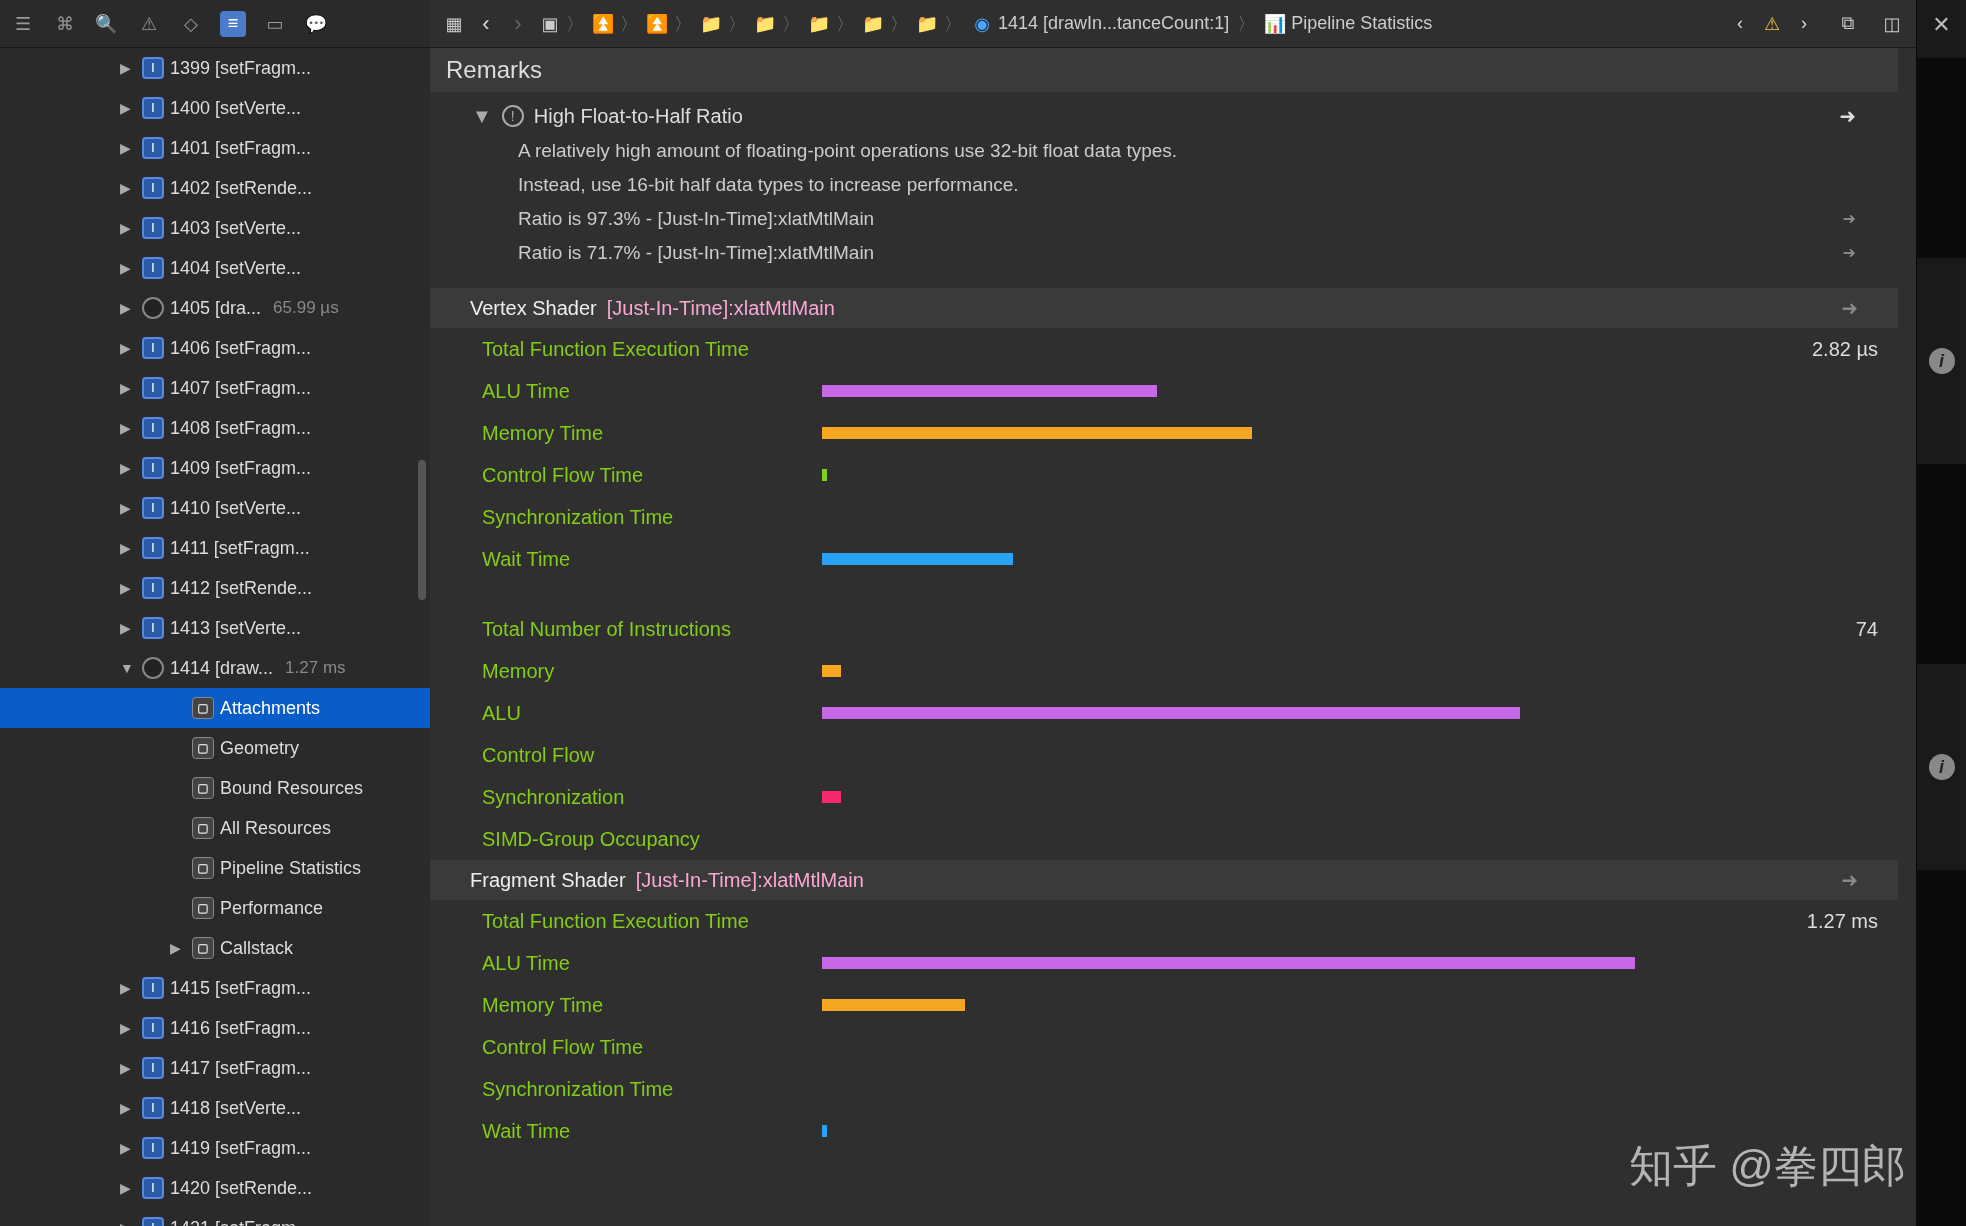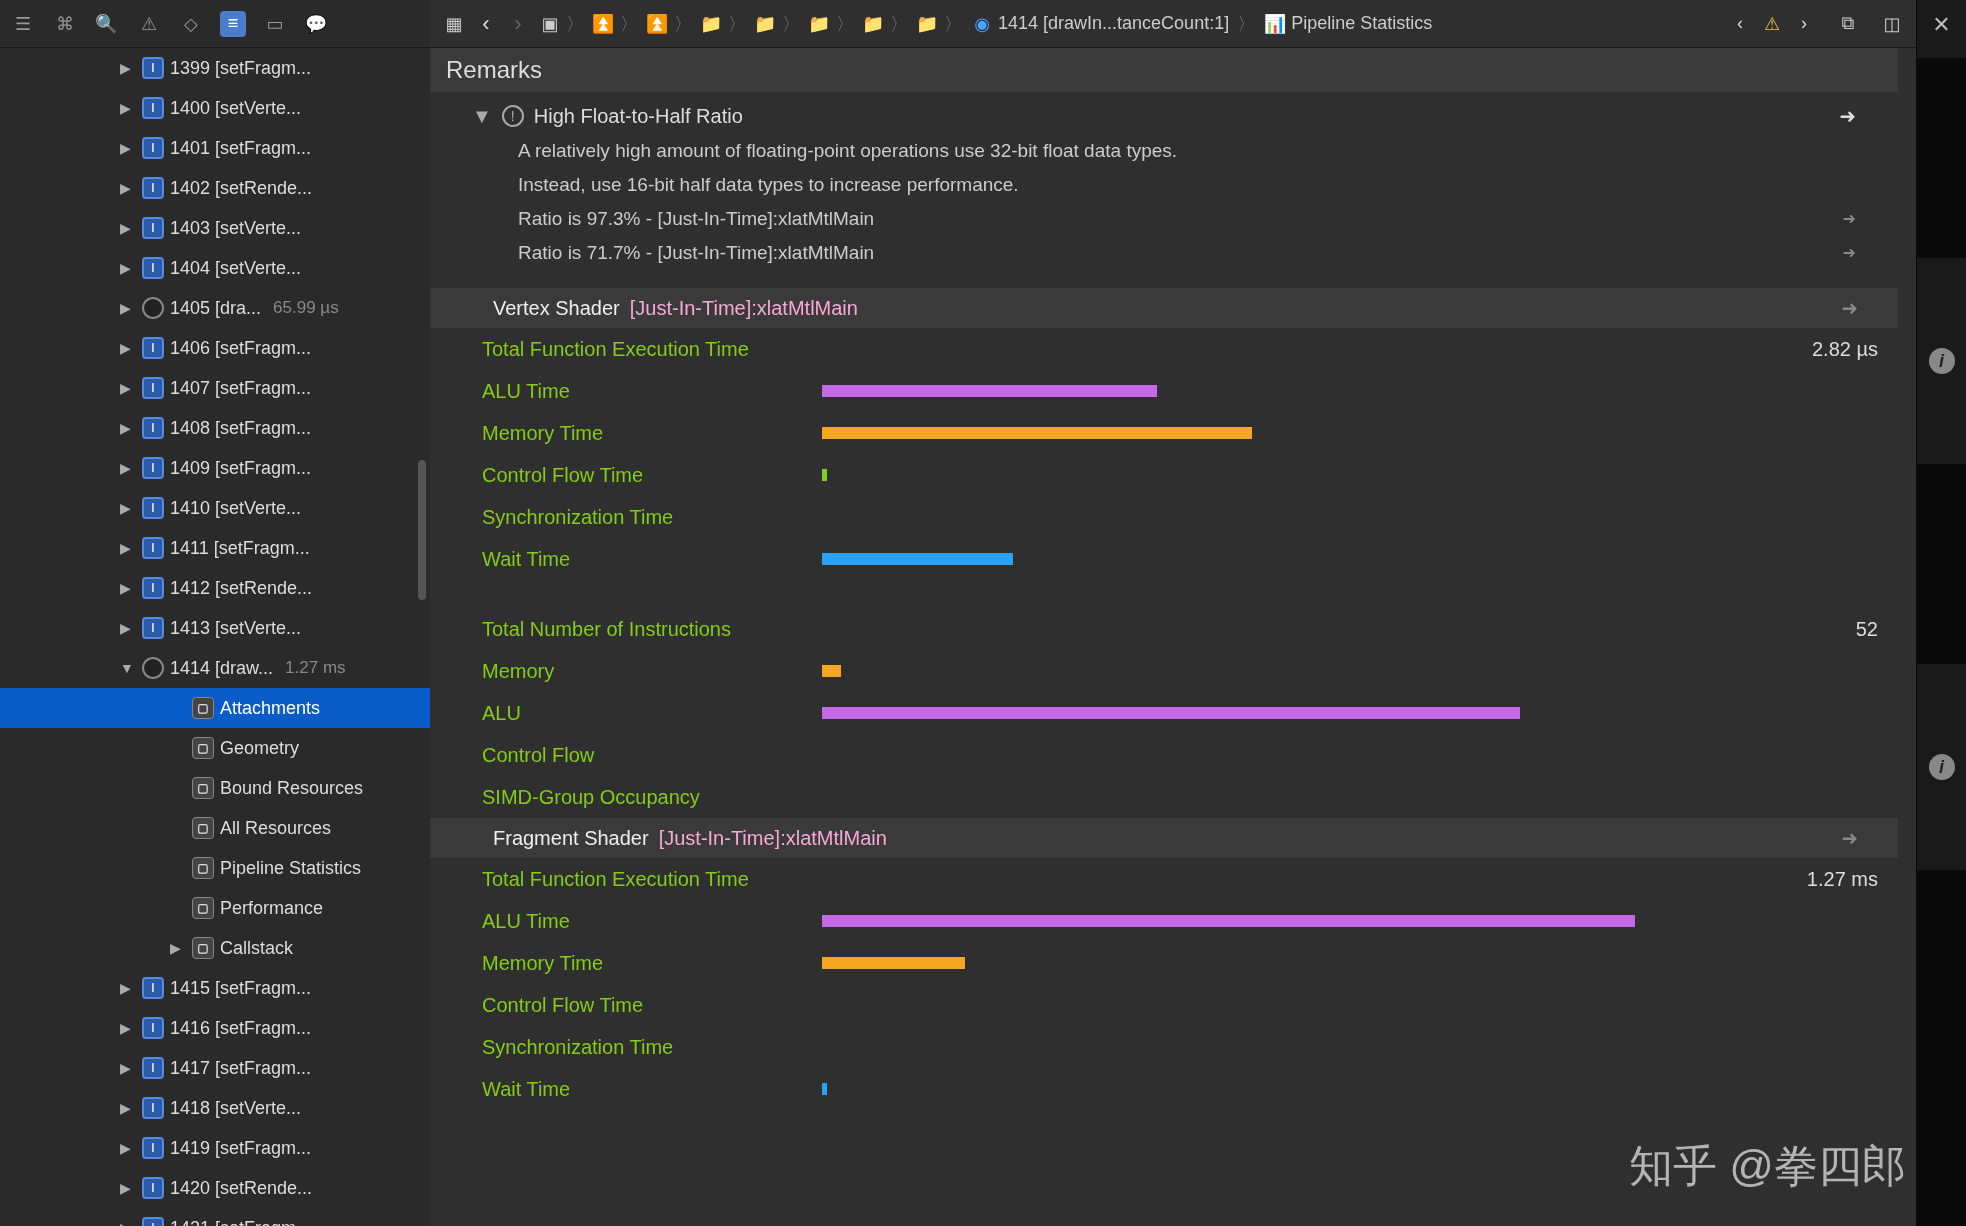"Vertex Shader" .shader-header .name { margin-left: 23px -> none }
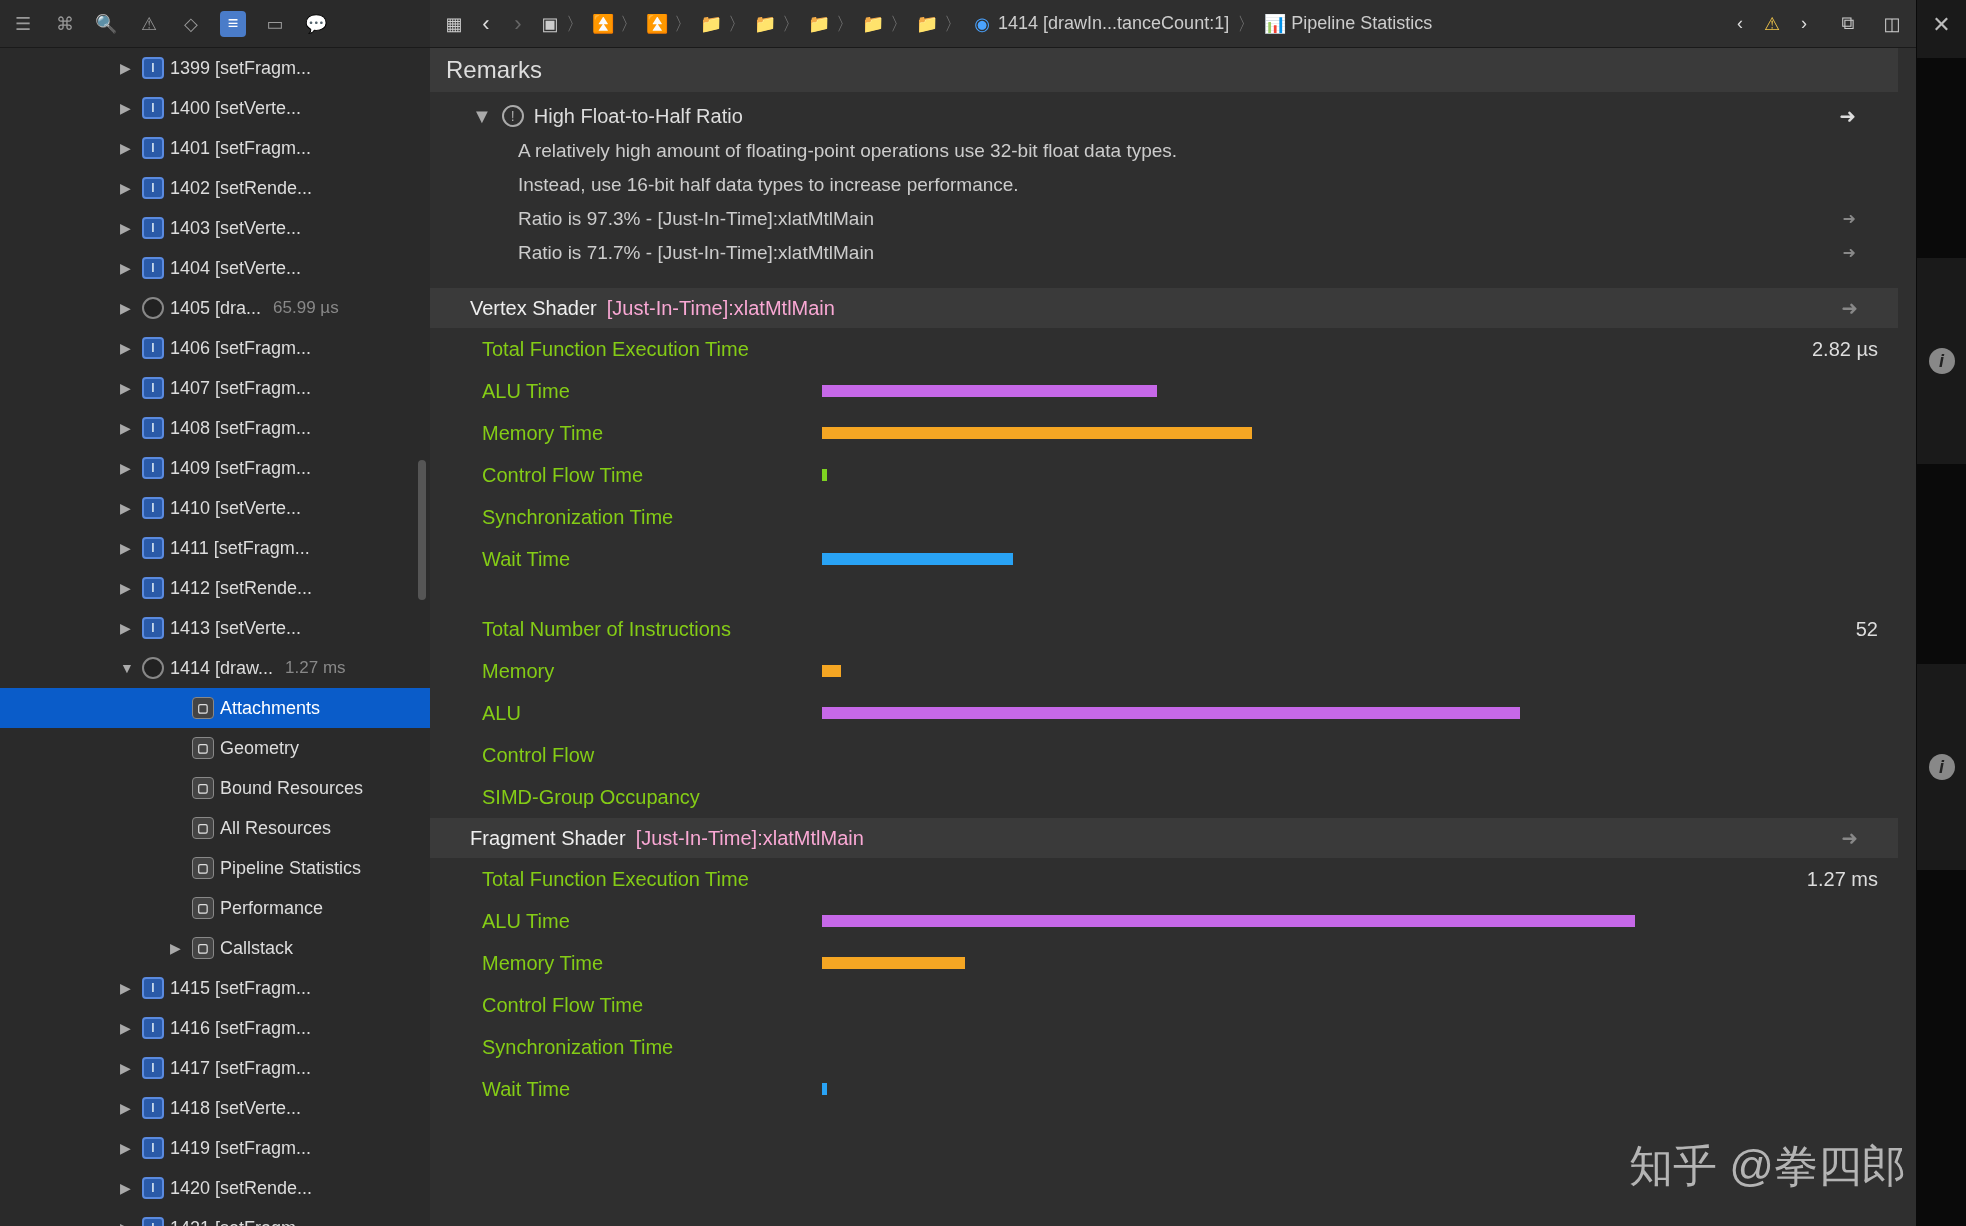"52" div.mval { text: 52 -> 74 }
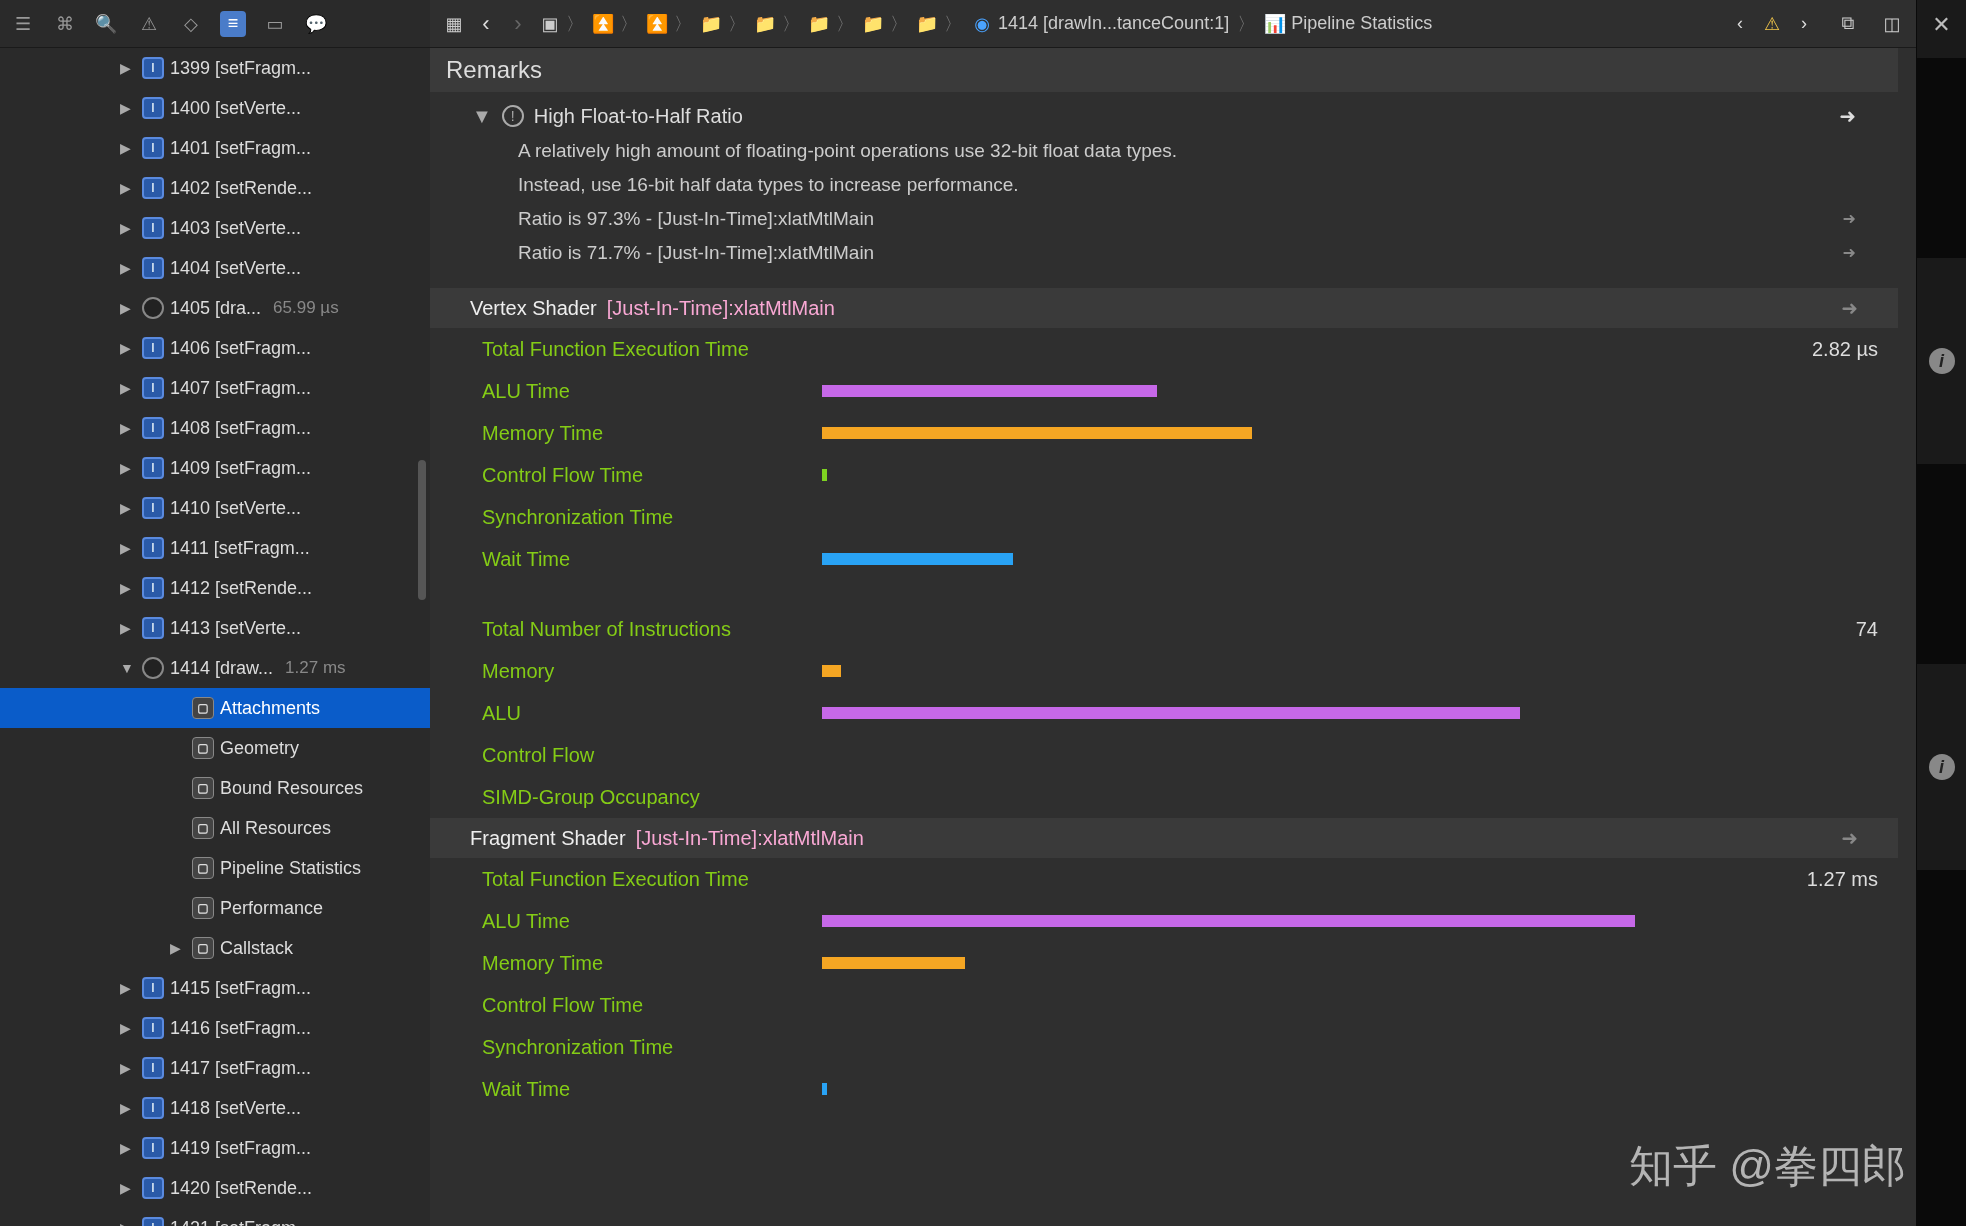"Synchronization" div.metric-row { html: none -> <div> <div>Synchronization</div> <div> <div></div> </div> <div></div> </div> }
